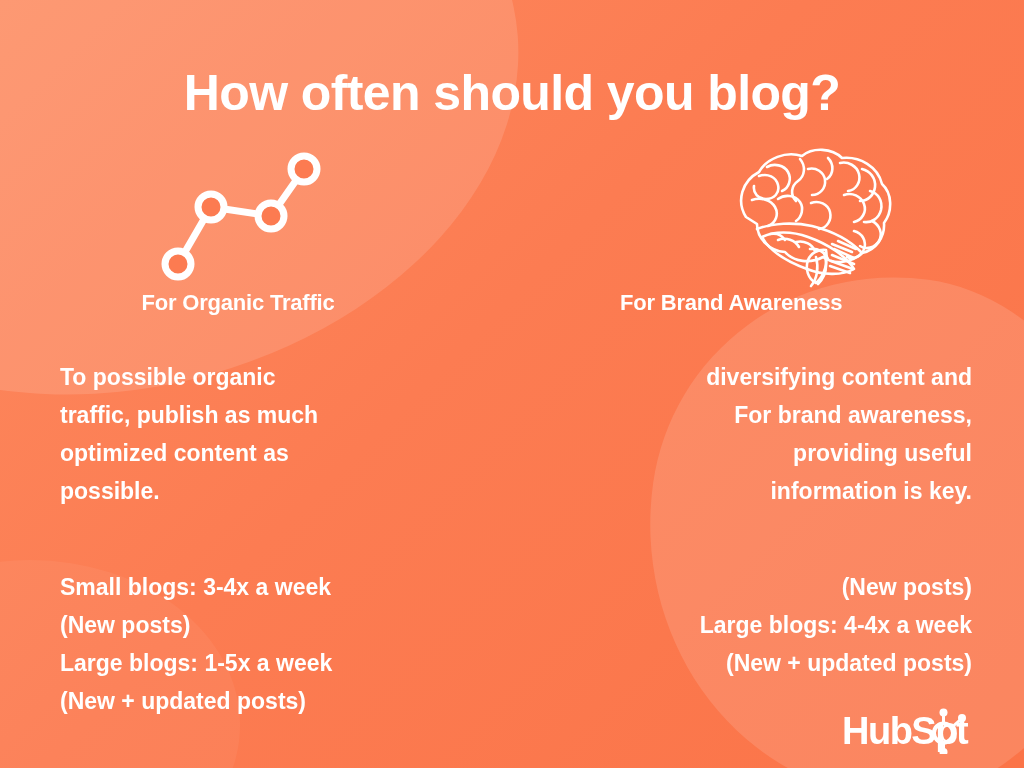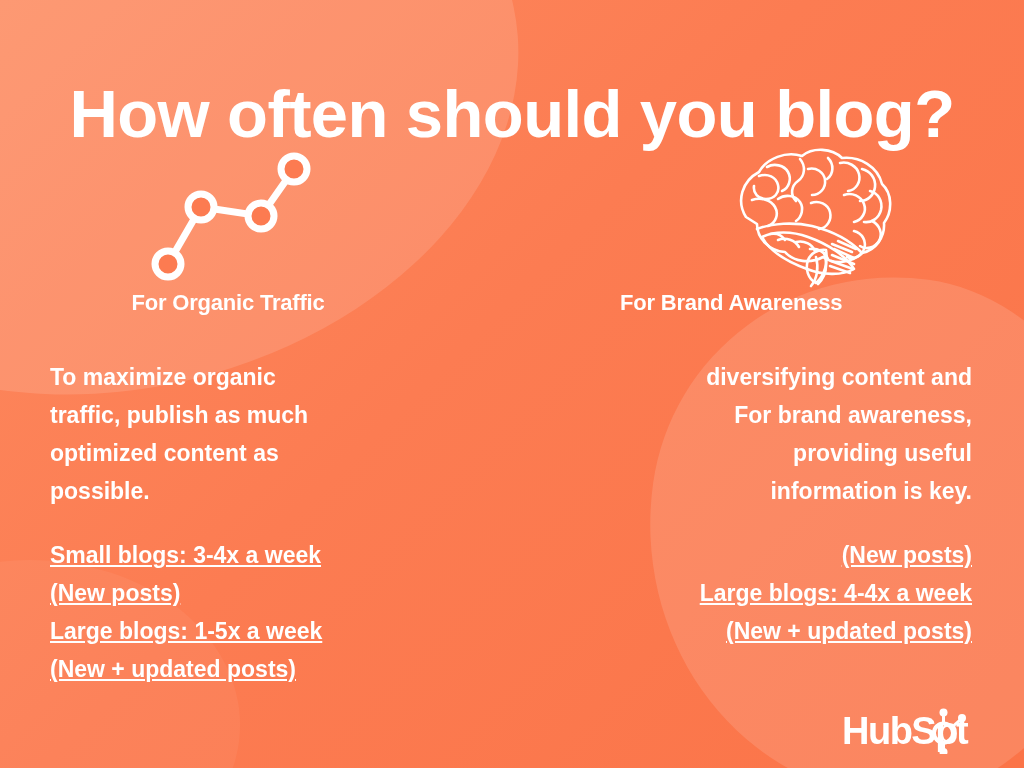"How often should you blog?" .title { font-size: 67px -> 50px }
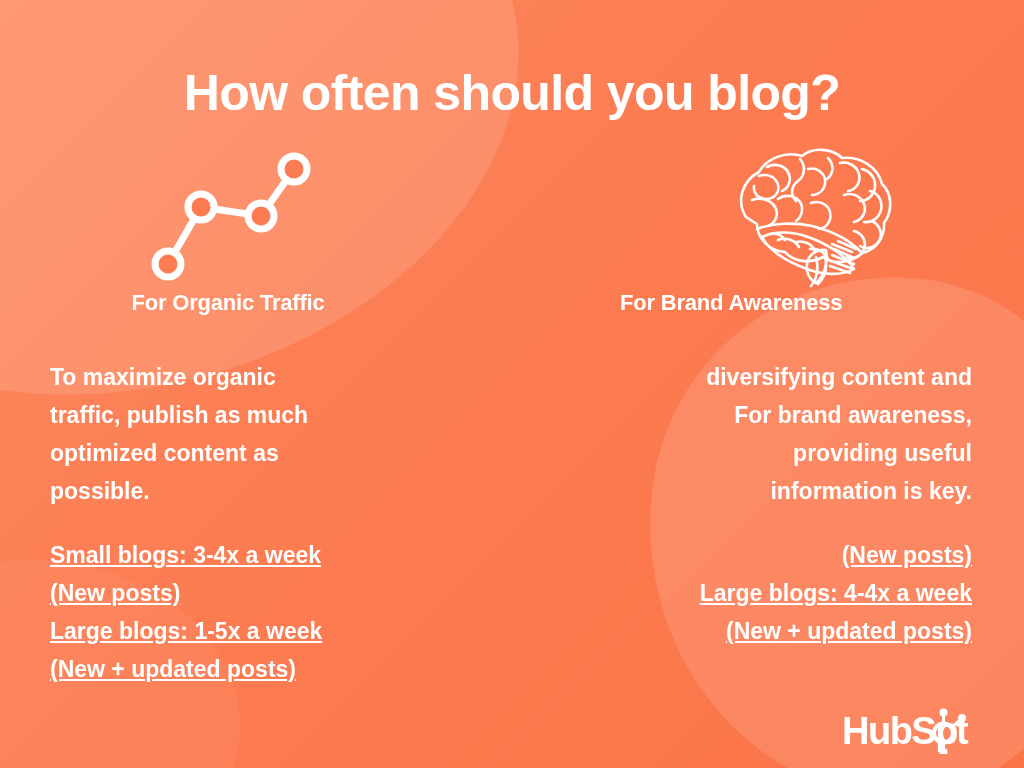"For Organic Traffic" .column-left { left: 50px -> 60px }
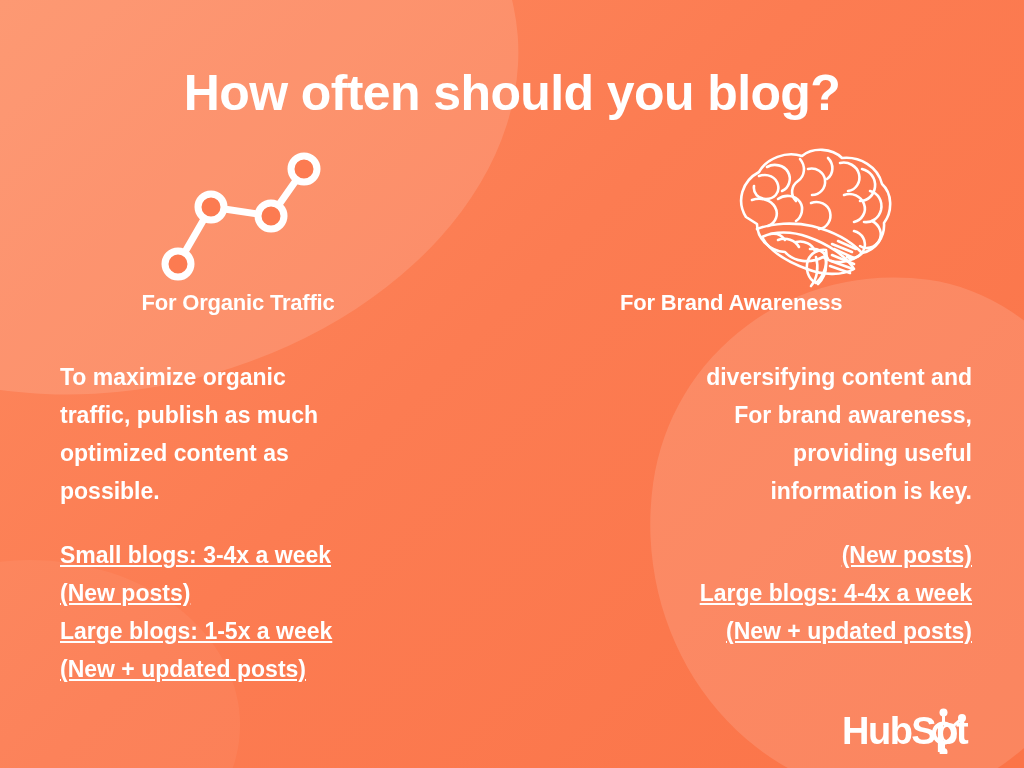"To maximize organic" span.line { text: maximize -> possible }
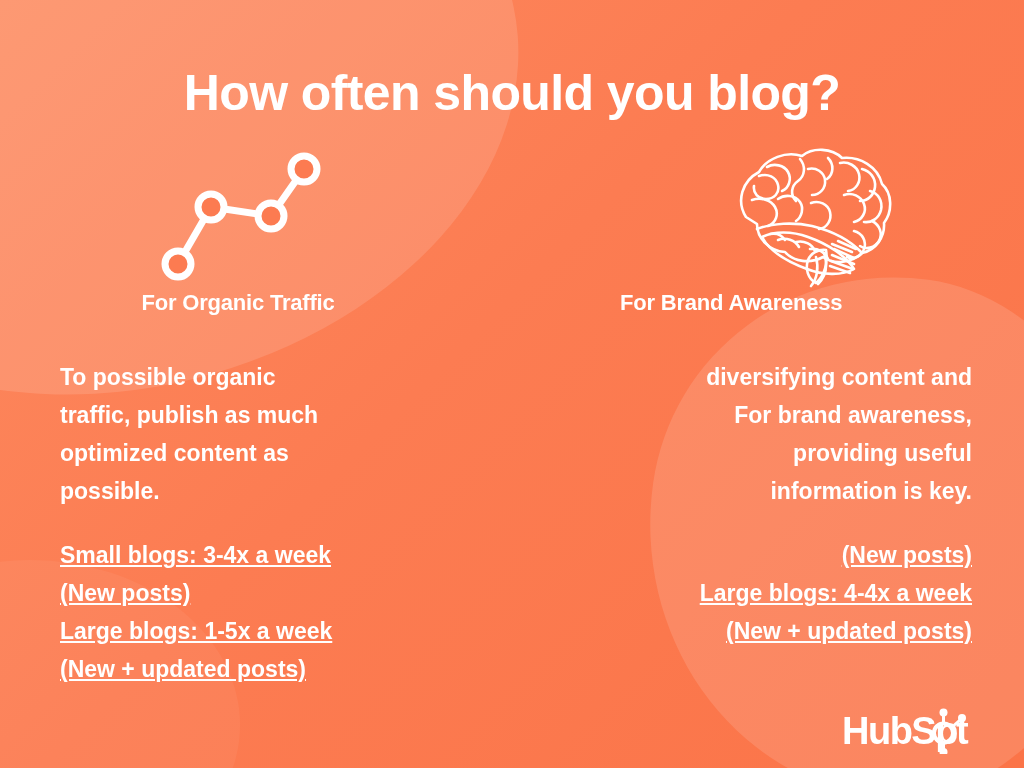"Small blogs: 3-4x a week" .block-stats { margin-top: 26px -> 58px; text-decoration: underline -> none }
